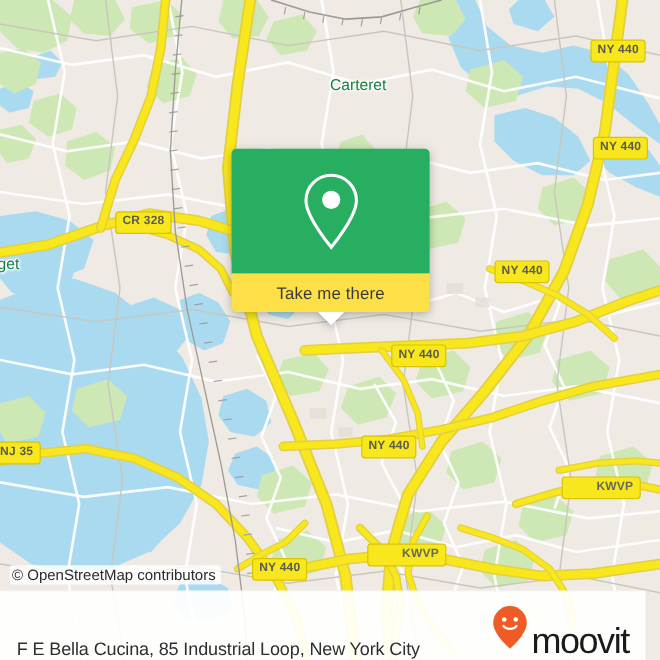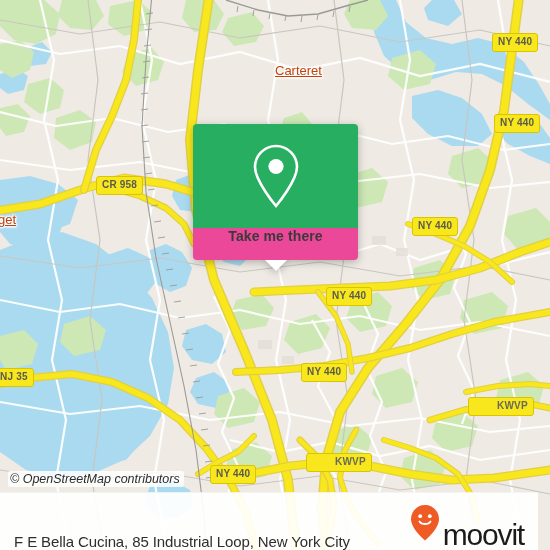"Carteret" .place { color: #c2410c -> #15803d; text-decoration: underline -> none }
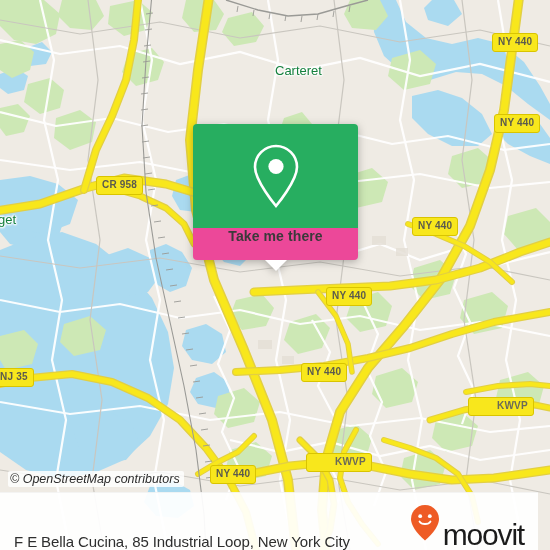"CR 958" div.shield { text: 958 -> 328 }
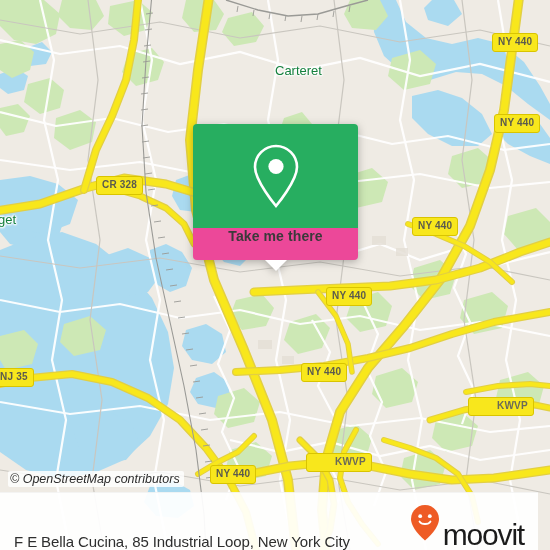"Take me there" #popup-body { align-items: flex-start -> center; background: #ec4899 -> #fde047; font-weight: bold -> none }
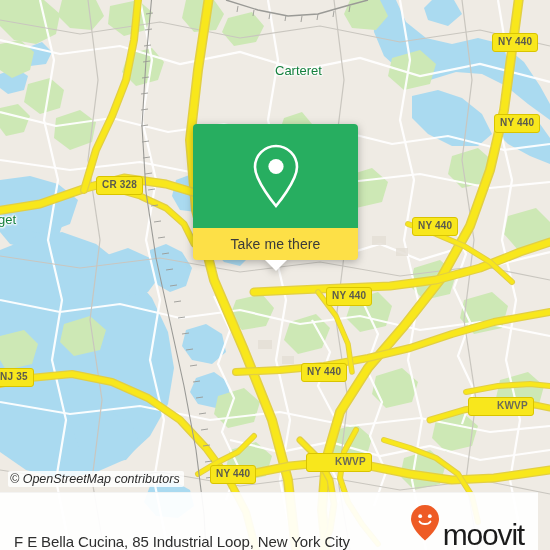"© OpenStreetMap contributors" #osm-credit { font-style: italic -> none }
